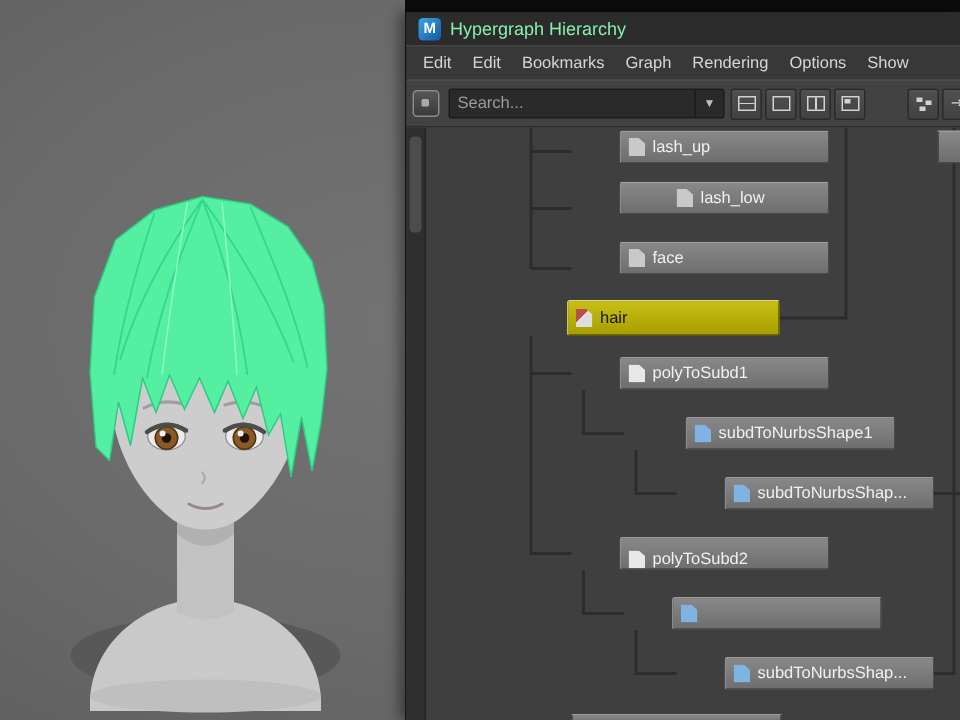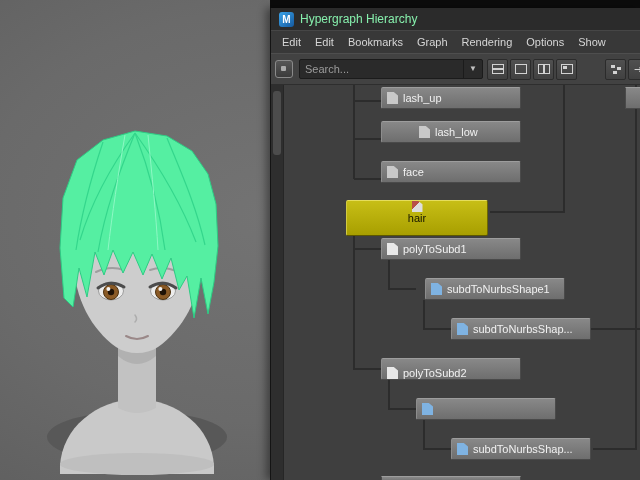"lash_up" .gnode { margin-left: none -> 32px }
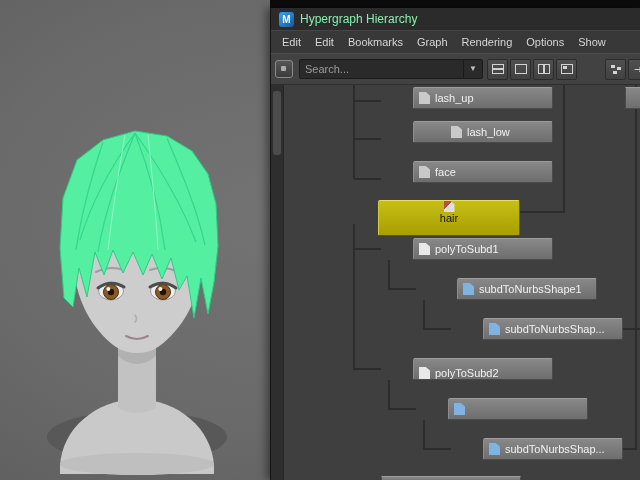"hair" .gnode.selected { flex-direction: column -> none; height: 36px -> 24px }
